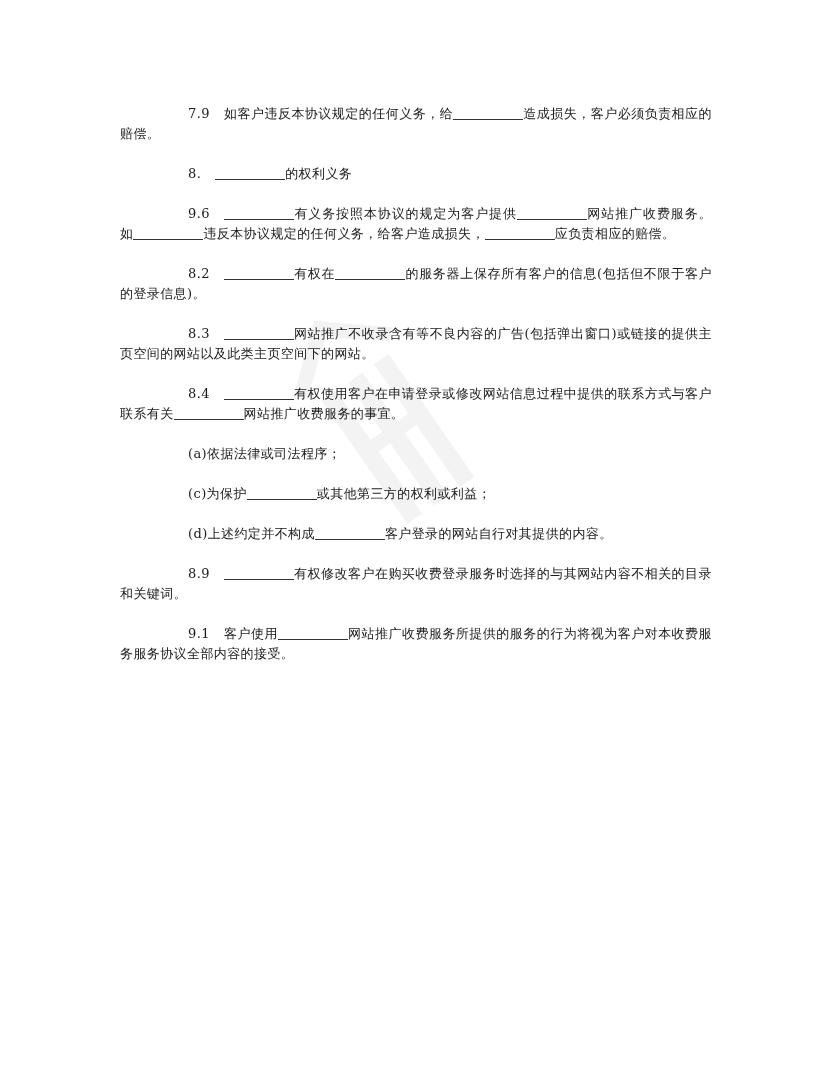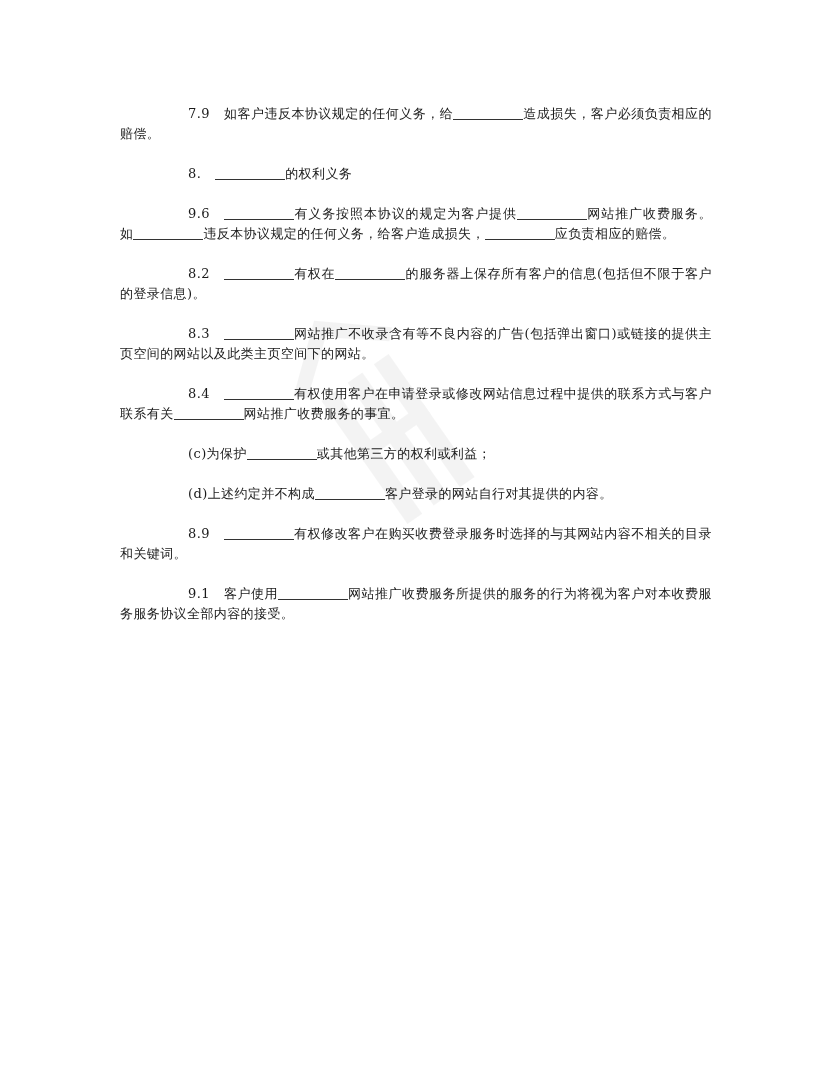"(a)依据法律或司法程序；" p.para { html: none -> <p><span>(a)依据法律或司法程序；</span></p> }
